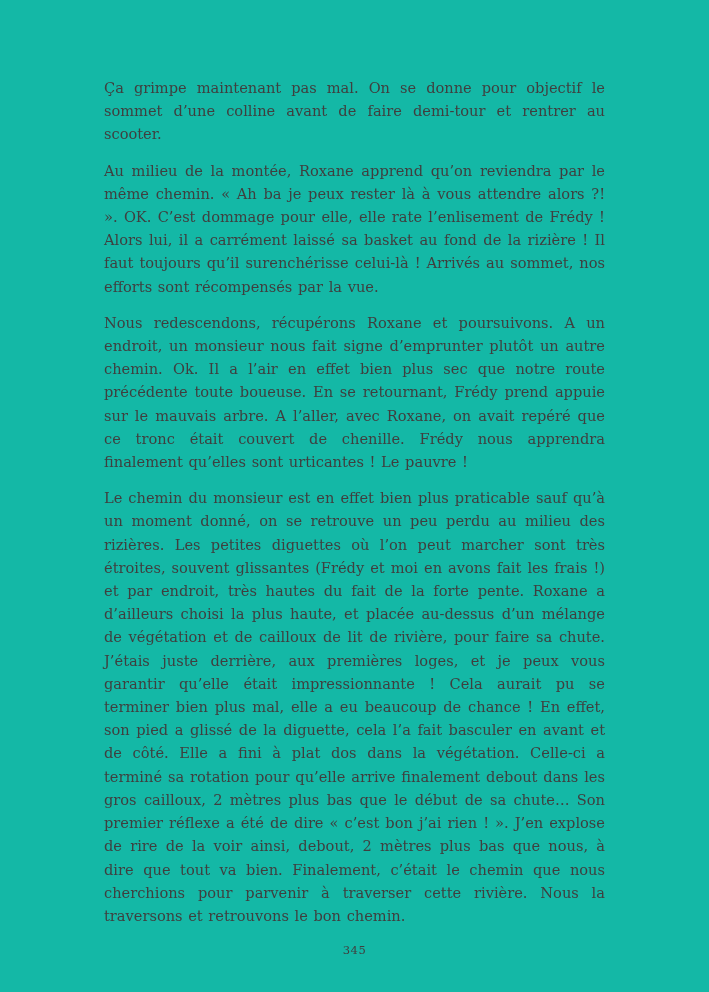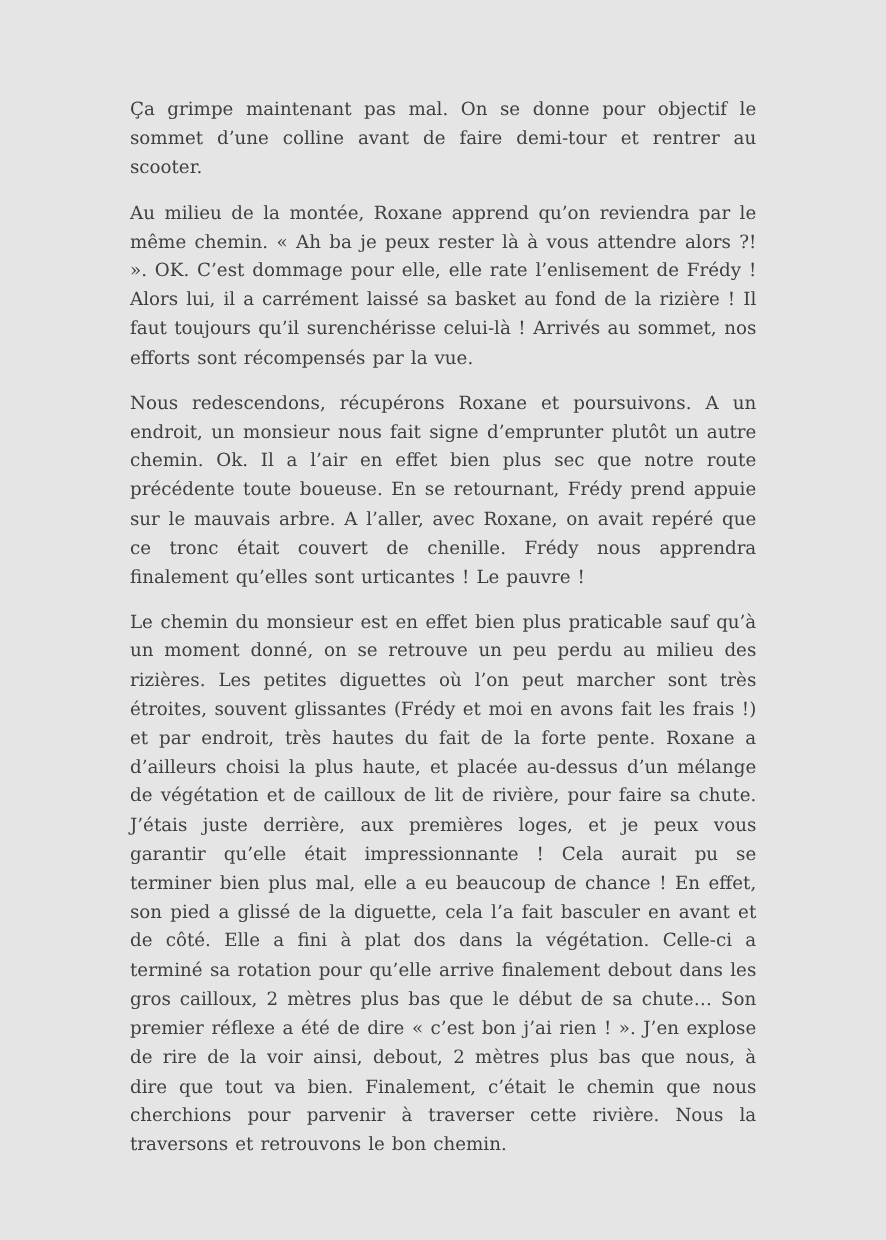"Ça grimpe maintenant pas mal." .page { background: #e5e5e5 -> #14b8a6 }
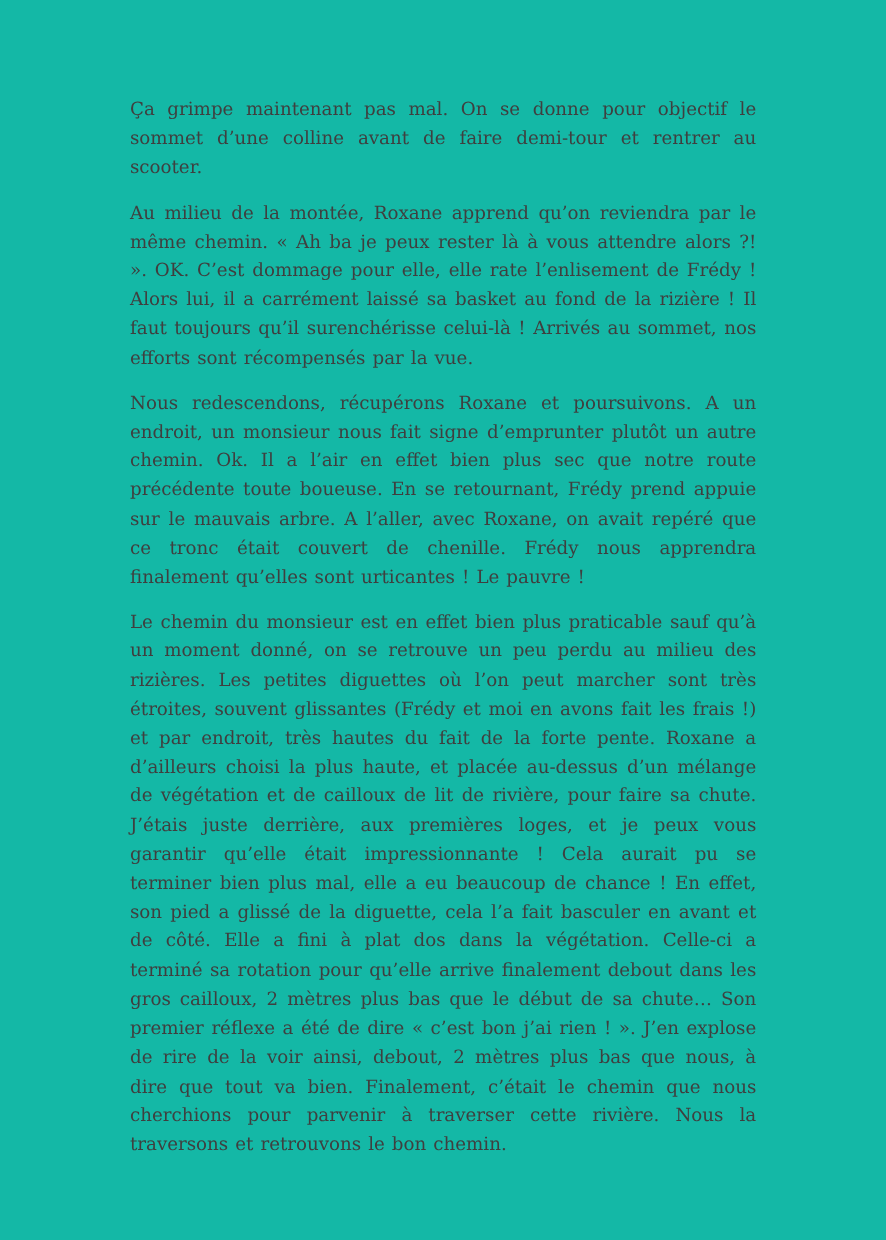"345" div.page-footer { html: none -> <div> <span>345</span> </div> }
